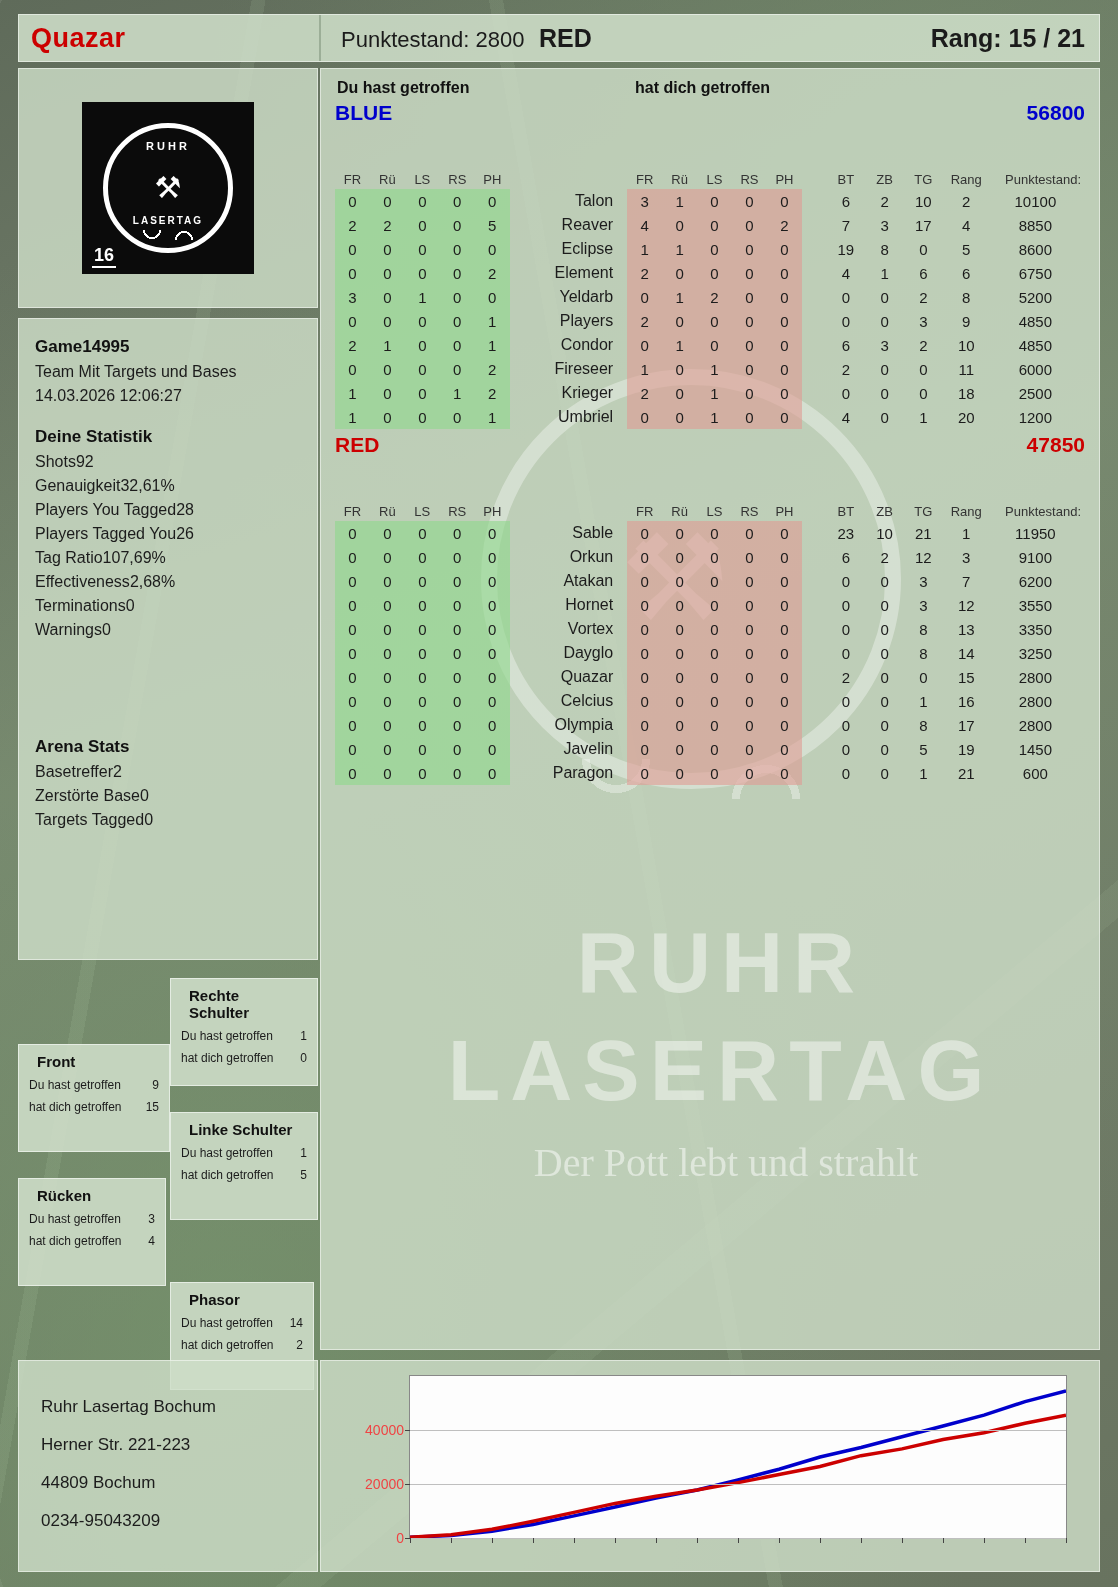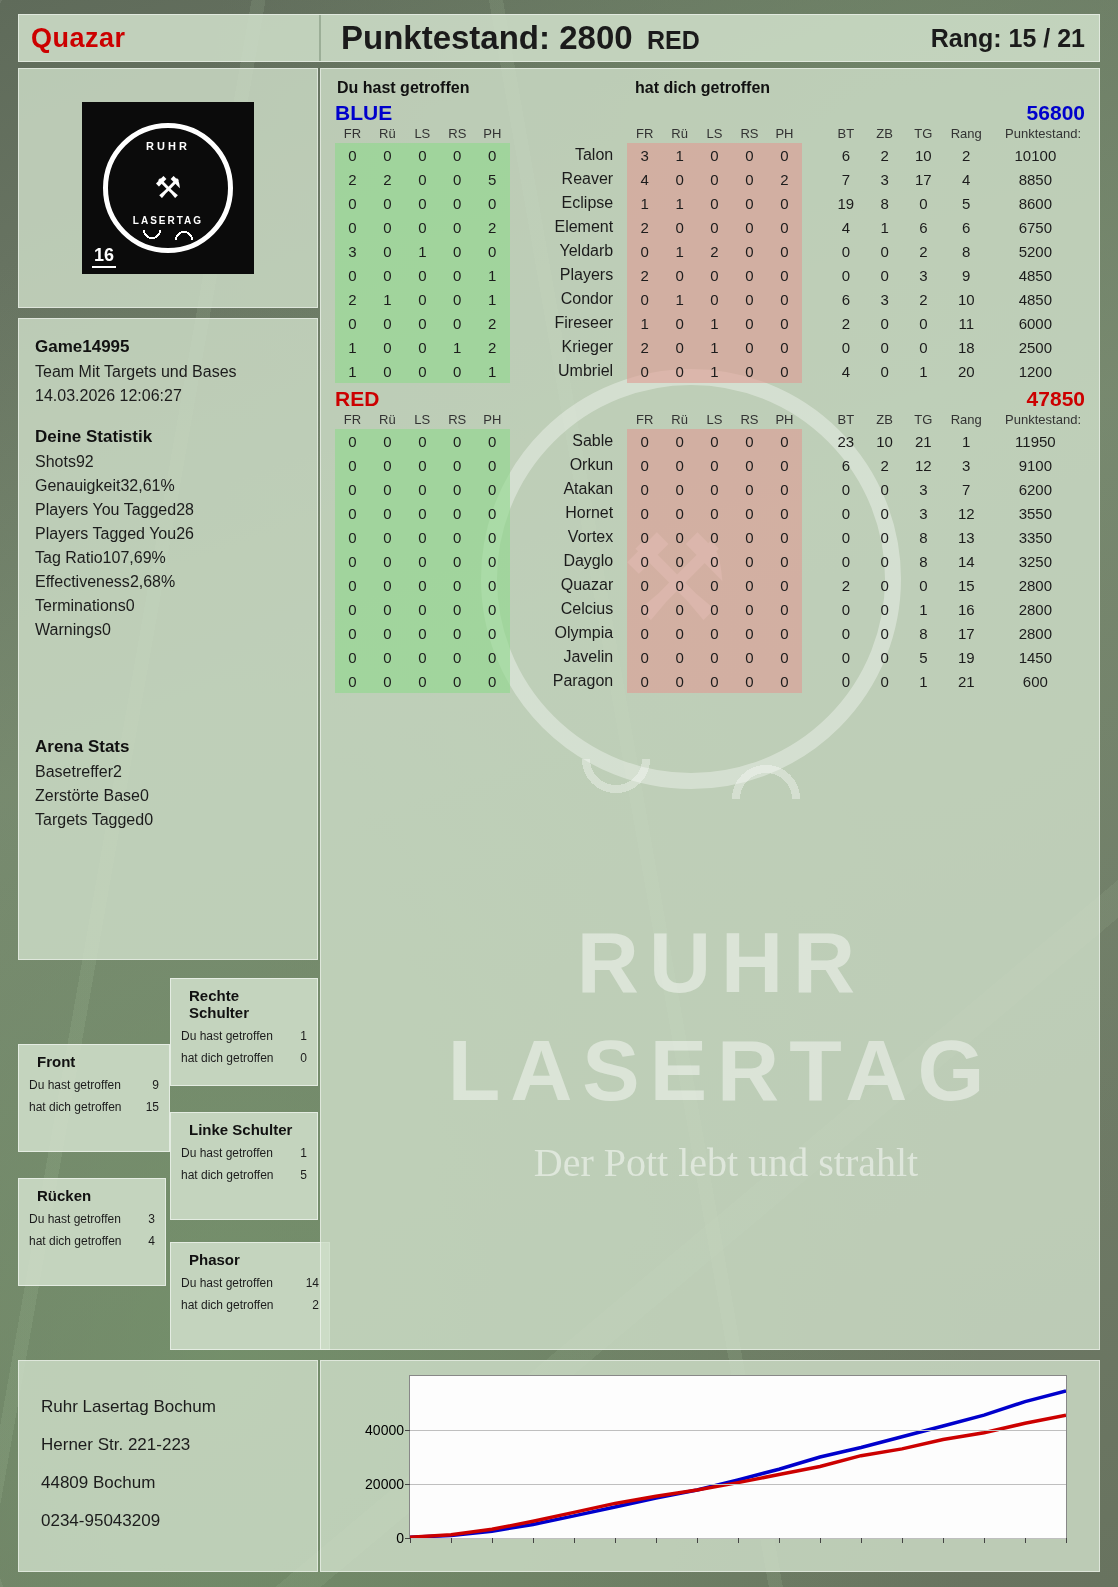"Punktestand: 2800" .hdr-score { font-size: 33px -> 22px; font-weight: bold -> normal }
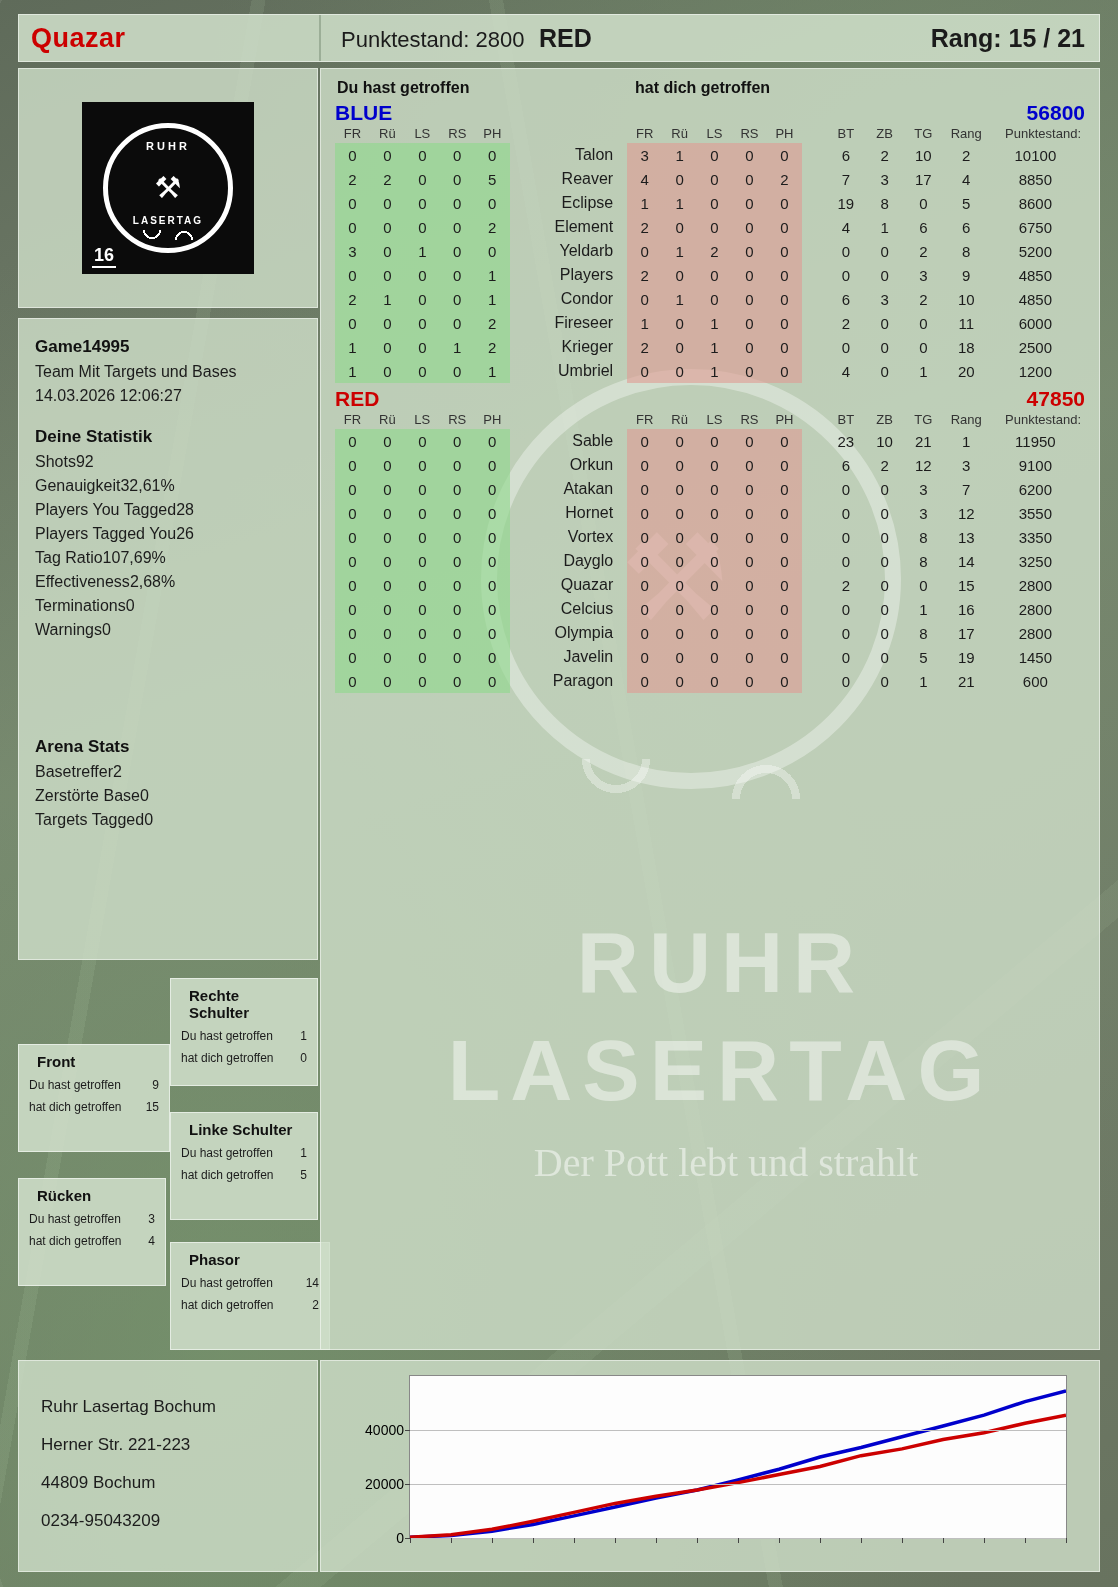"FR" table.stats { margin-top: none -> 46px }
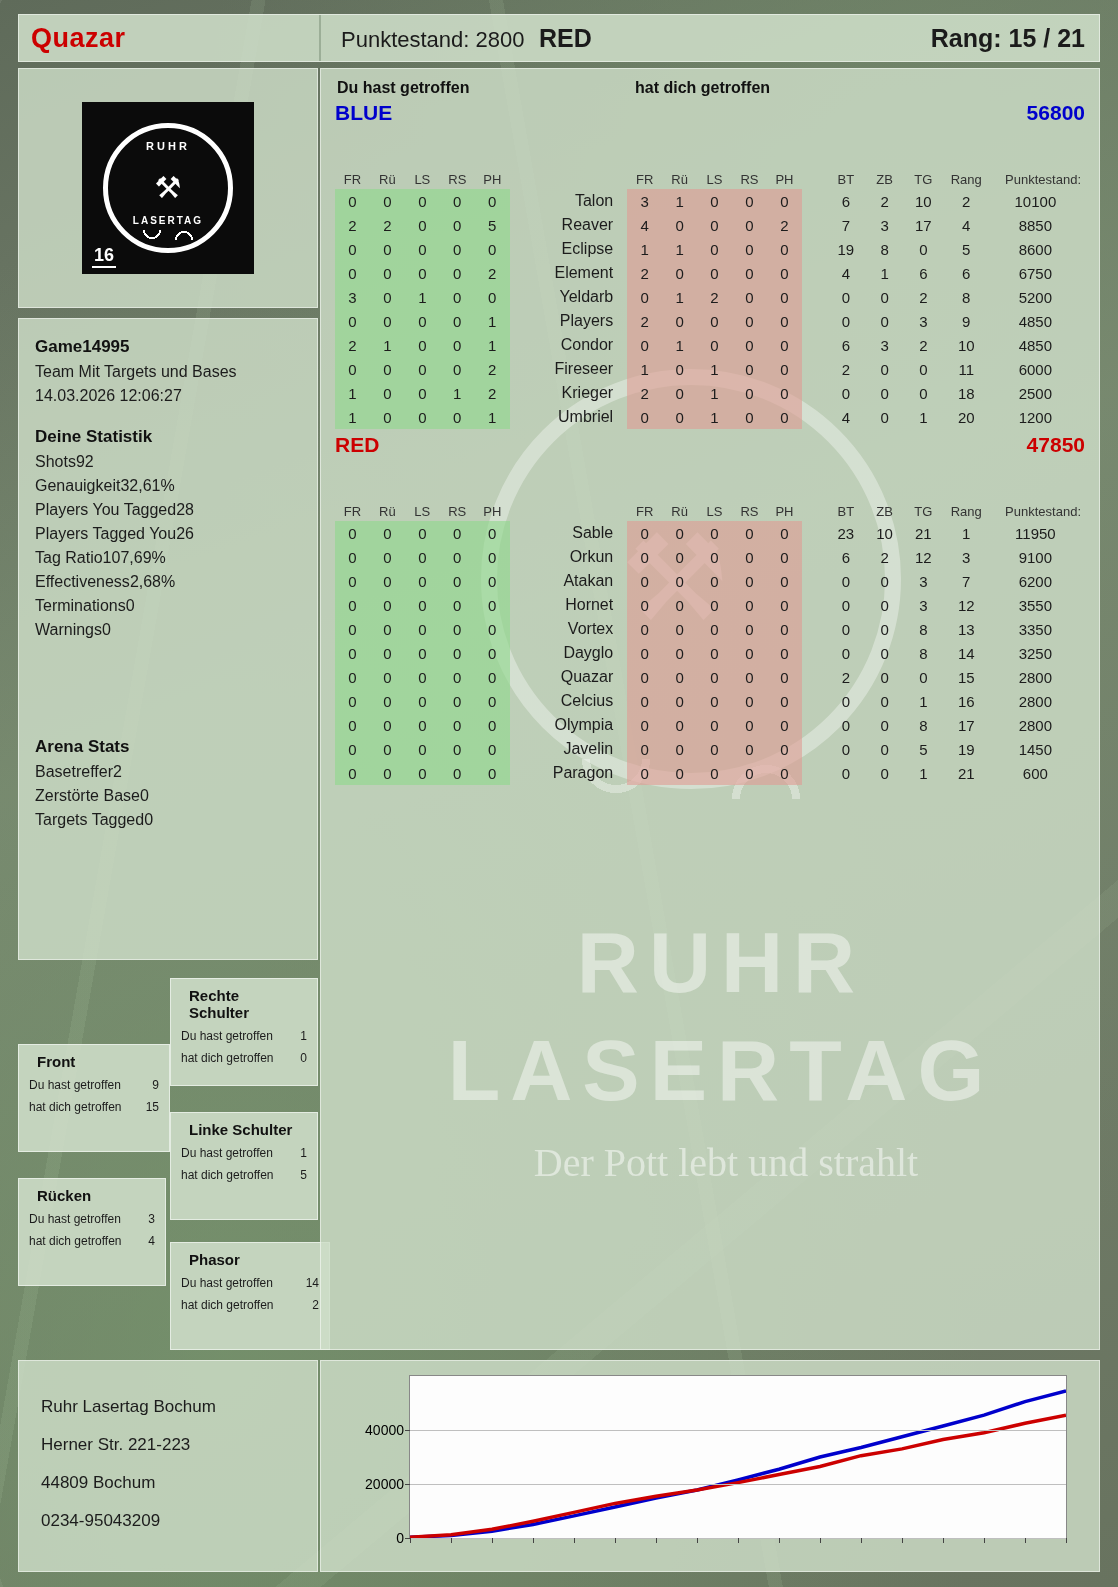"Phasor" #zone-phasor { top: 1242px -> 1282px; width: 160px -> 144px }
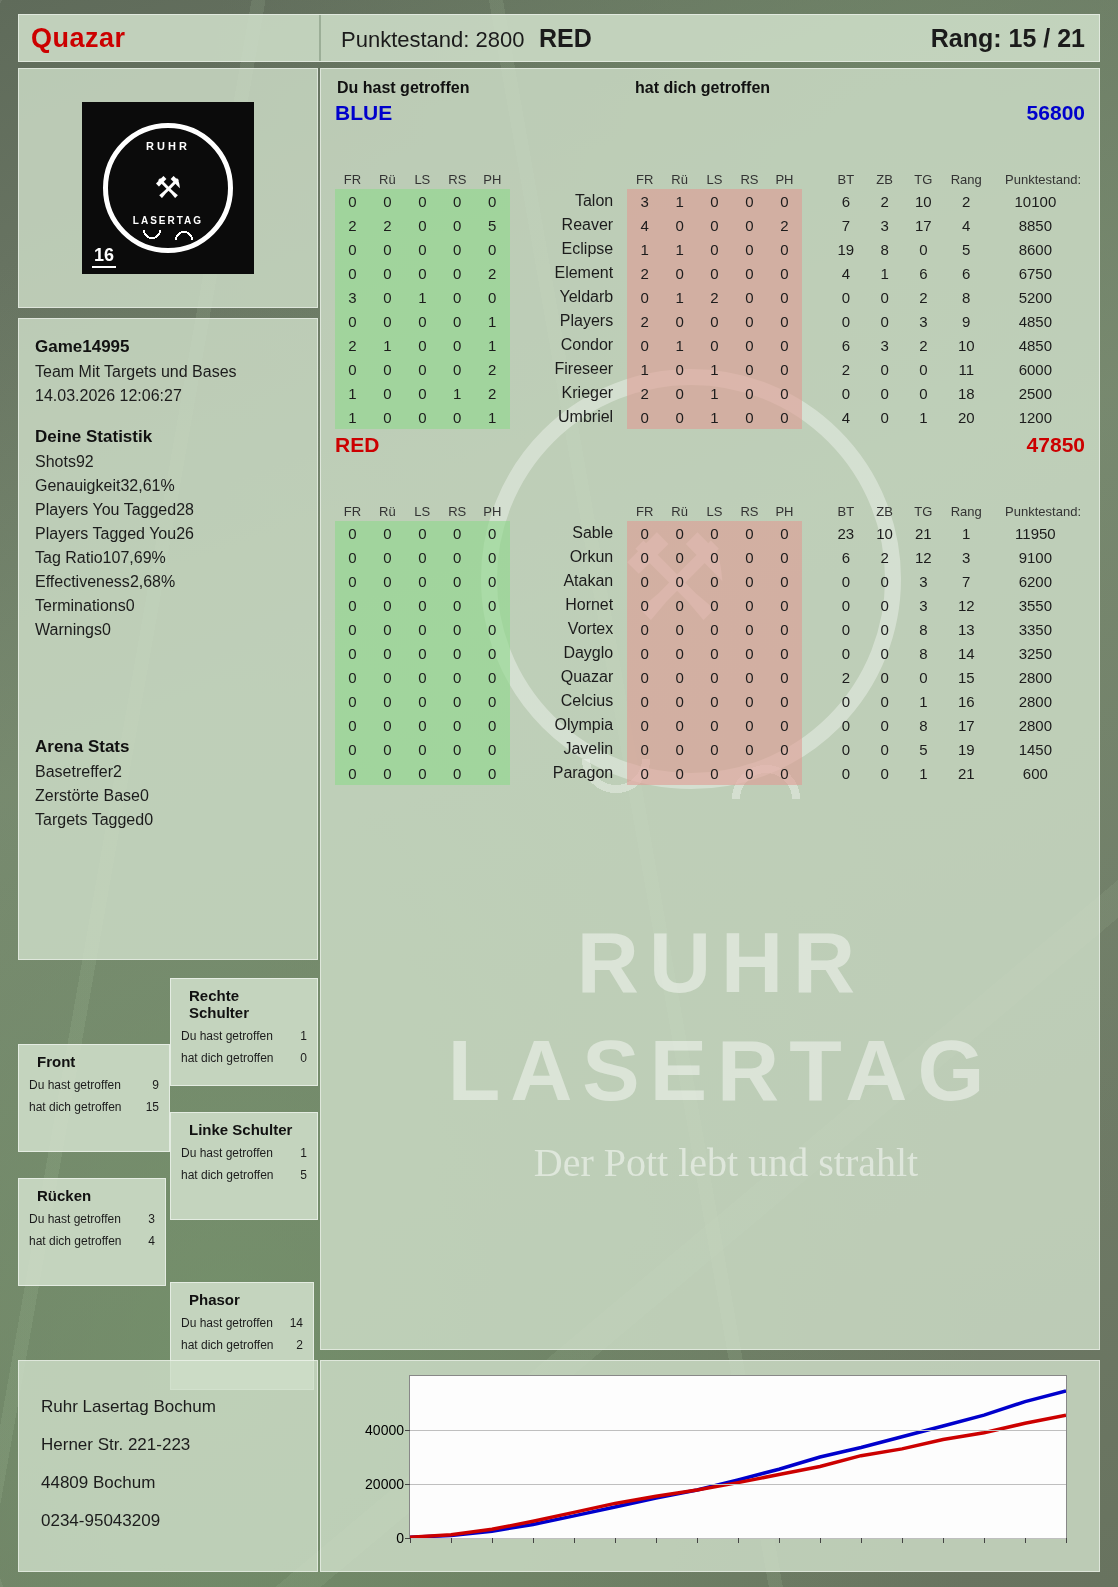"40000" .ylabel { color: #000000 -> #ef4444 }
